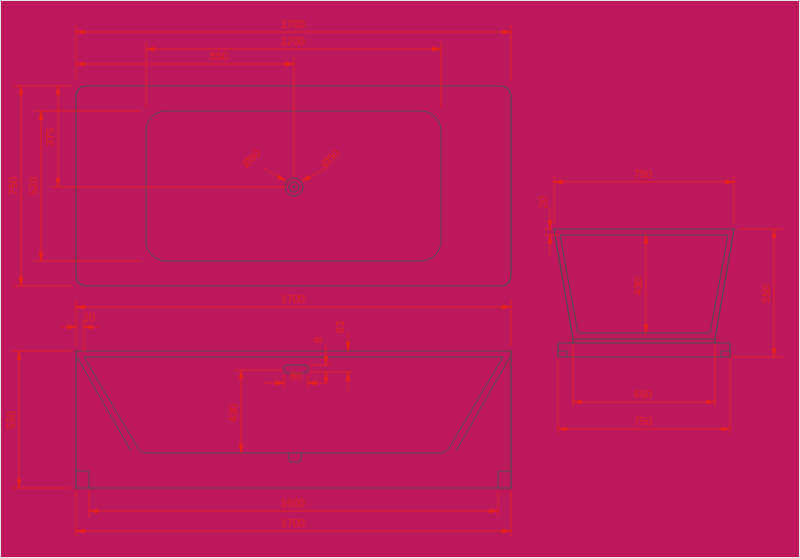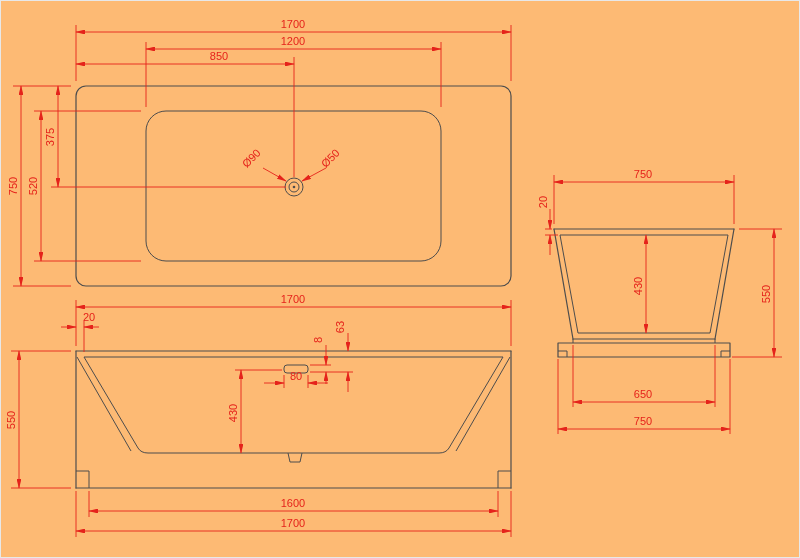"1700" .stage { background: #fdba74 -> #be185d }
